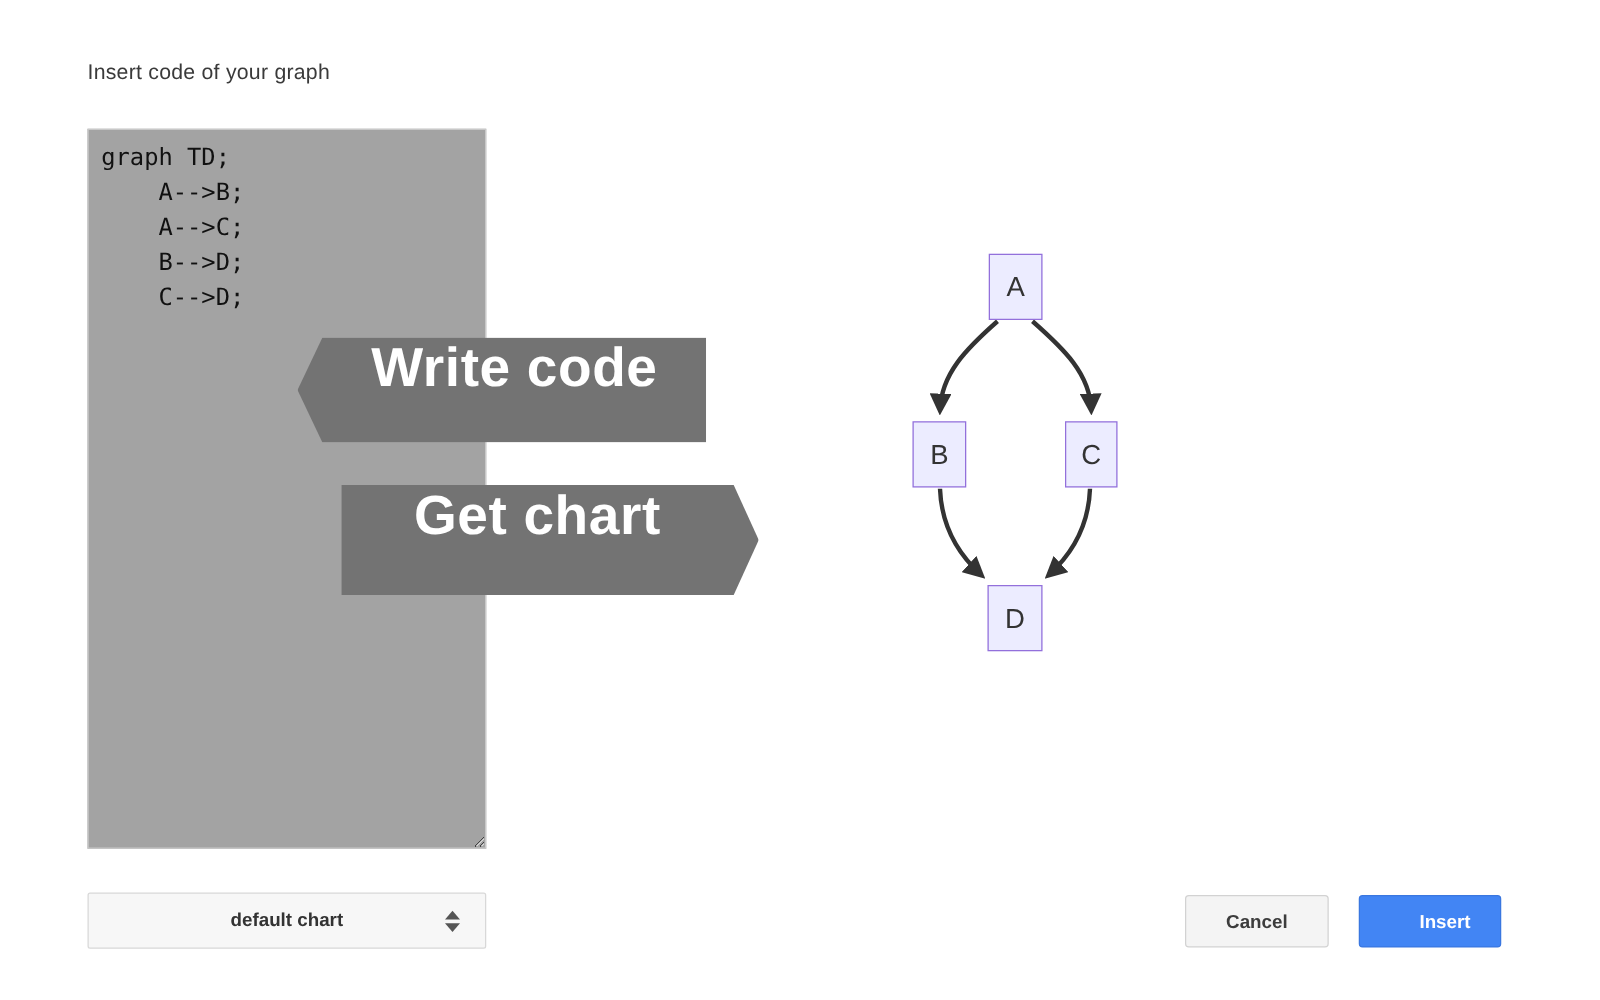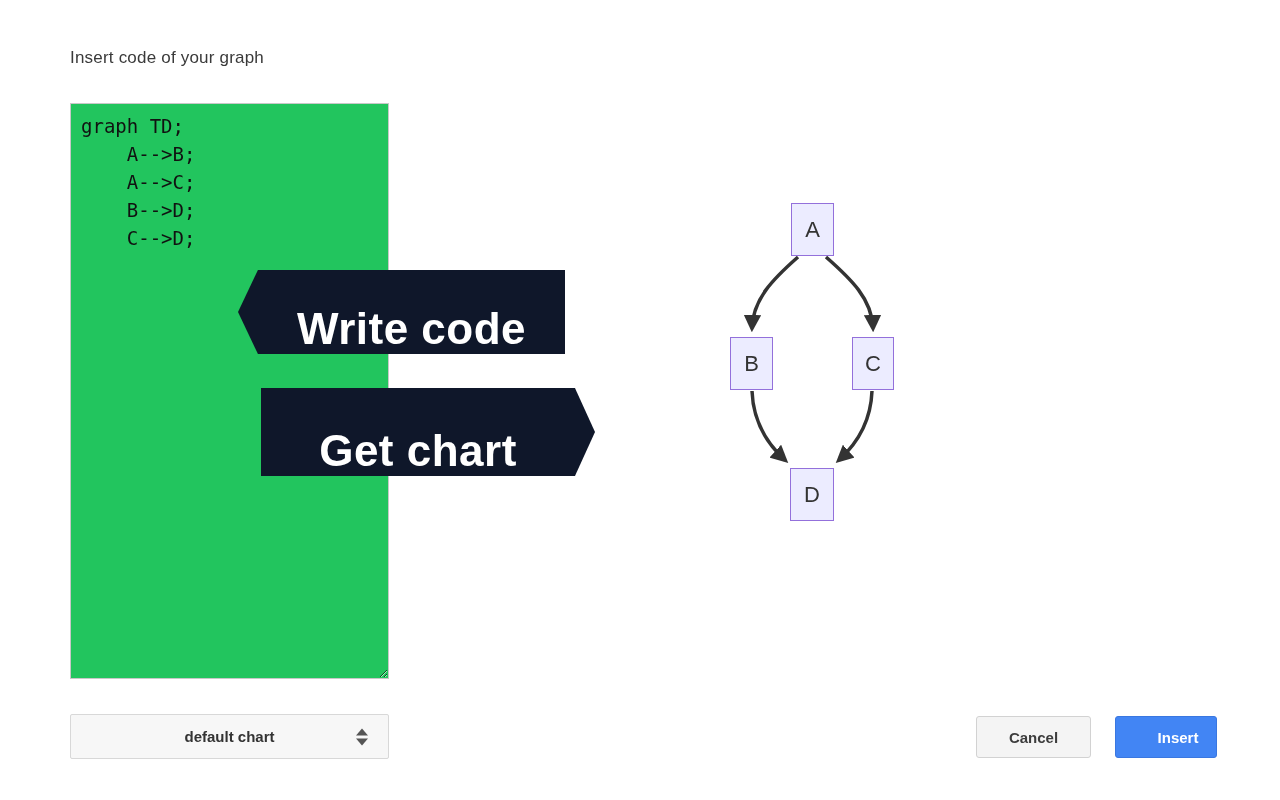"graph TD;" textarea.code-area { background: #22c55e -> #a3a3a3 }
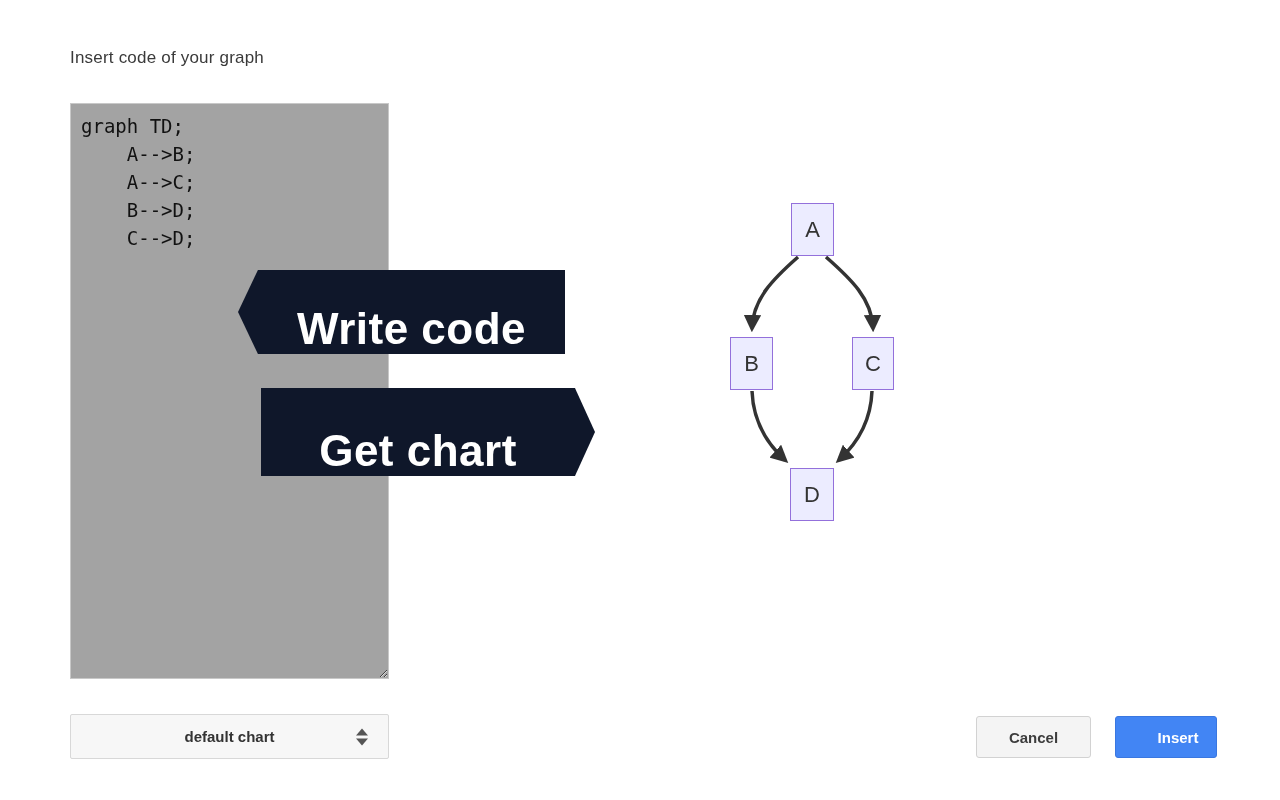"Write code" .banner { align-items: flex-end -> flex-start; background: #0f172a -> #737373 }
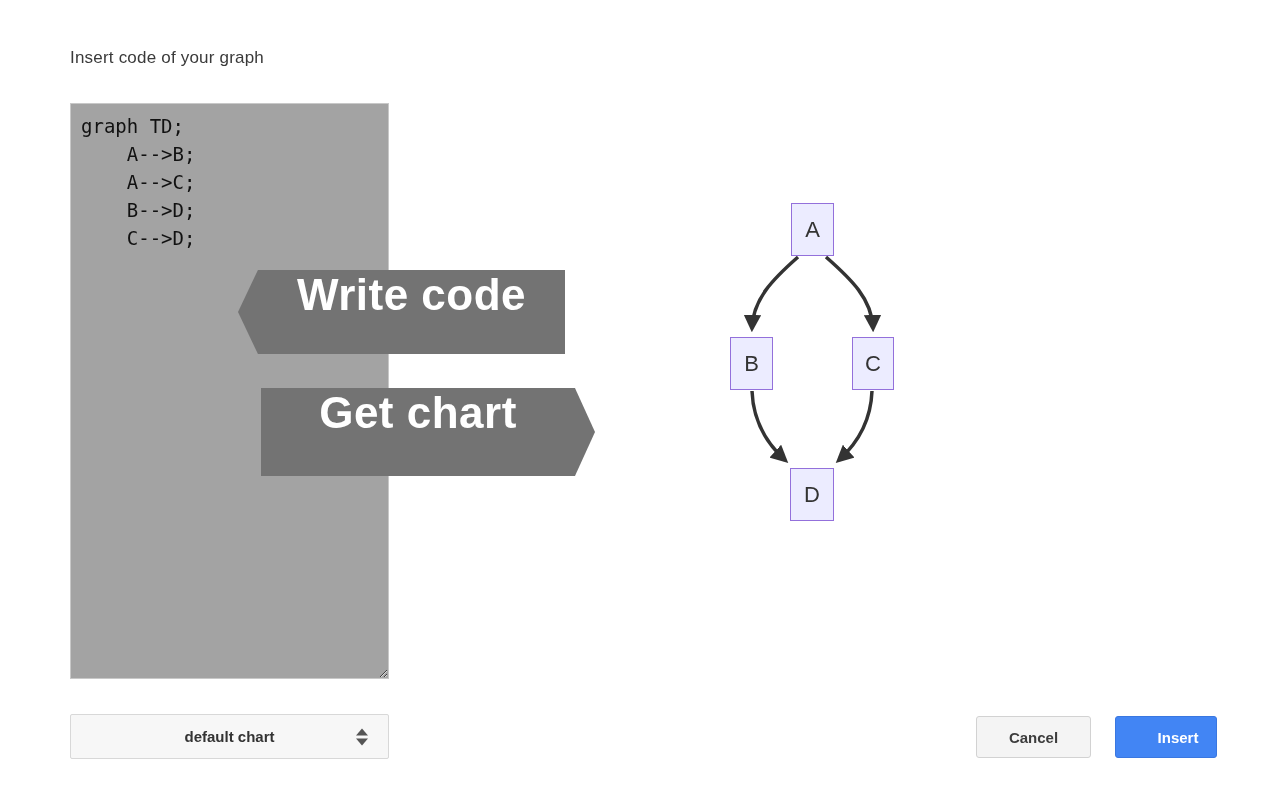"Get chart" .banner-get { left: 261px -> 273px }
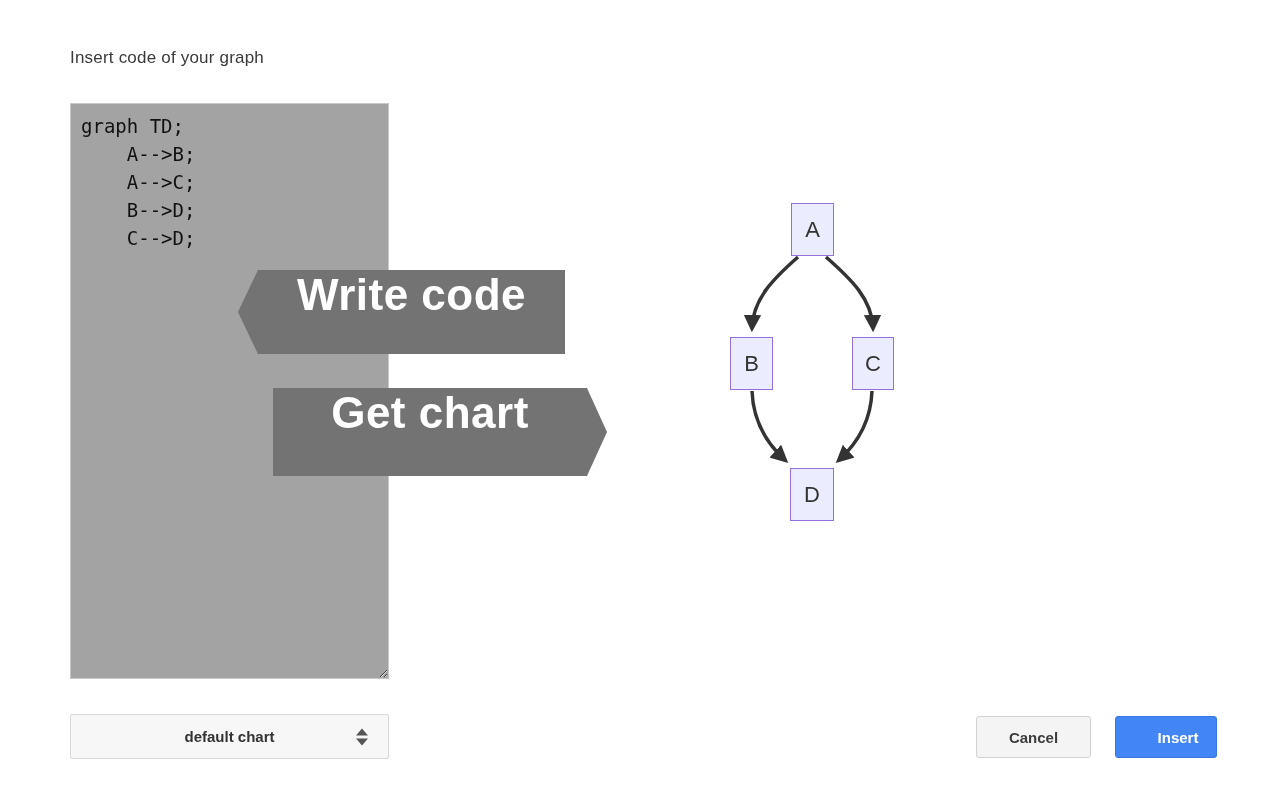"Cancel" .btn { margin-left: 28px -> none }
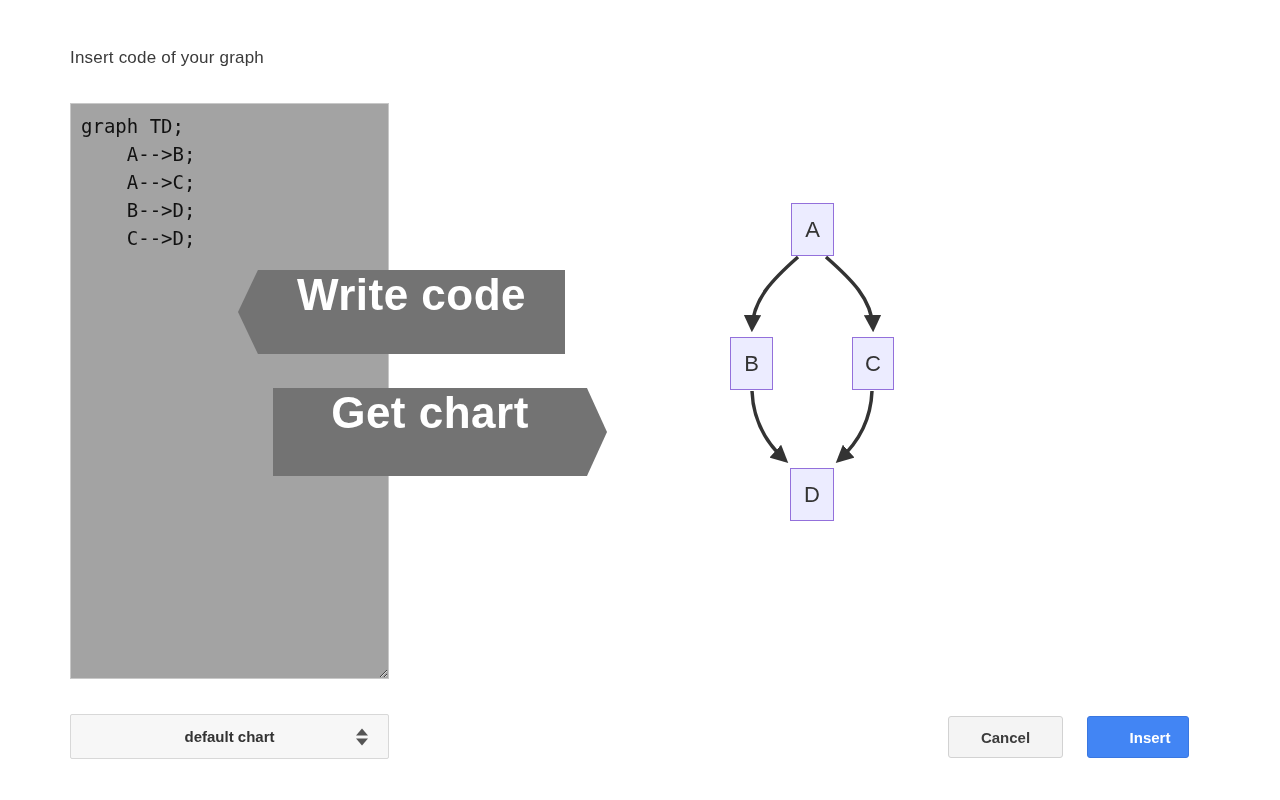"Insert" .btn-insert { width: 102px -> 114px }
